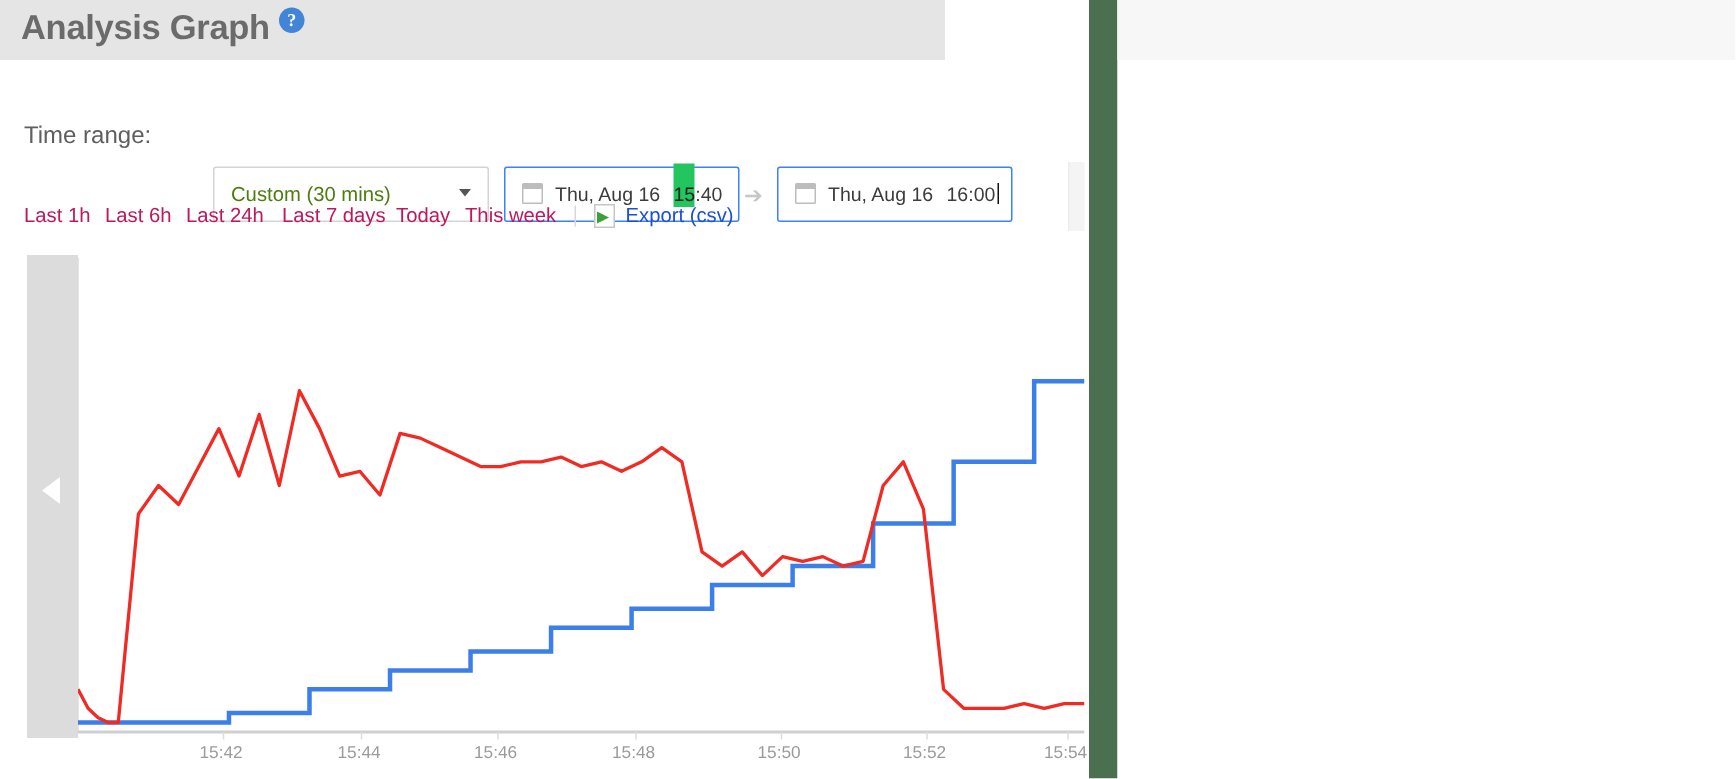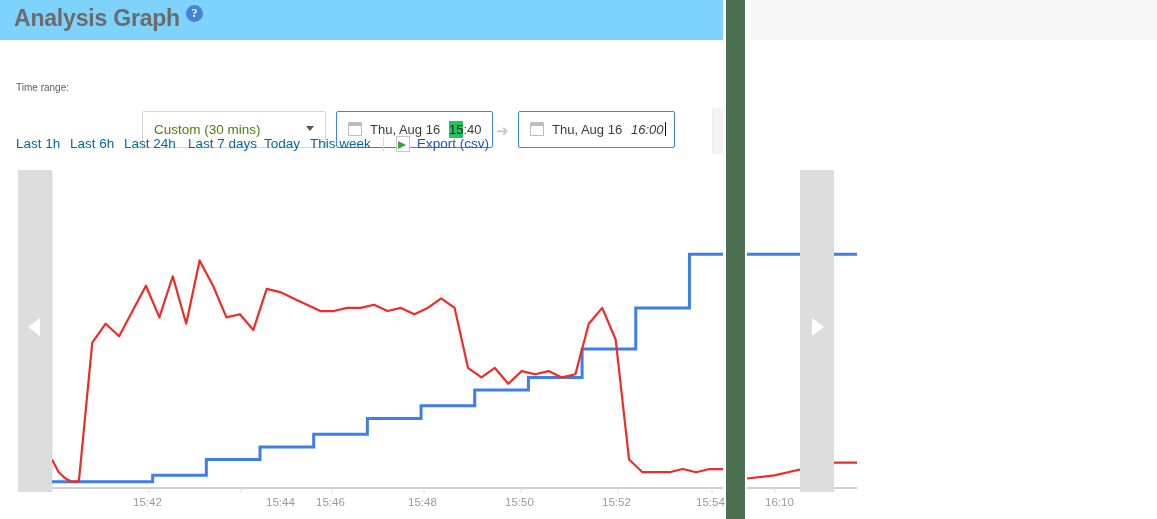"Analysis Graph" .header { background: #7dd3fc -> #e5e5e5; width: 723px -> 630px }
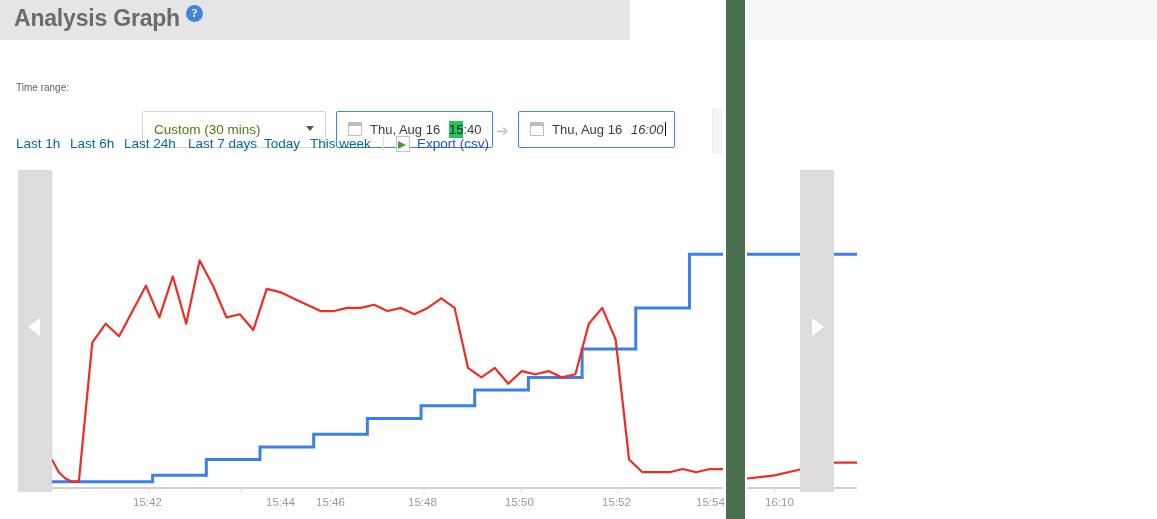"Time range:" .tr-label { font-size: 10px -> 16px }
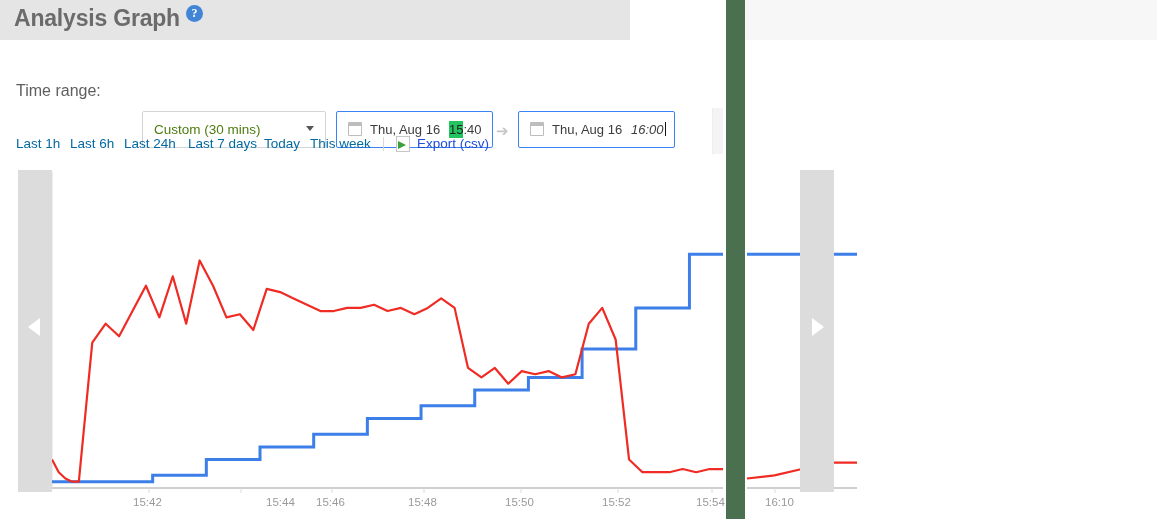"15" .hour-sel { padding: 1px 0 1px 0 -> 13px 0 1px 0 }
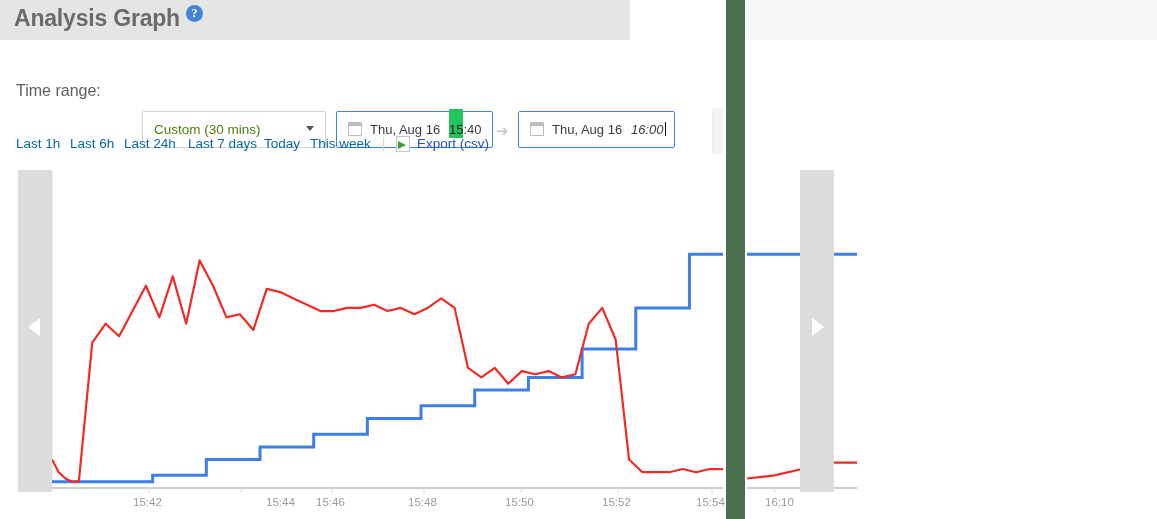"16:00" #dt-end .dt-time { font-style: italic -> none }
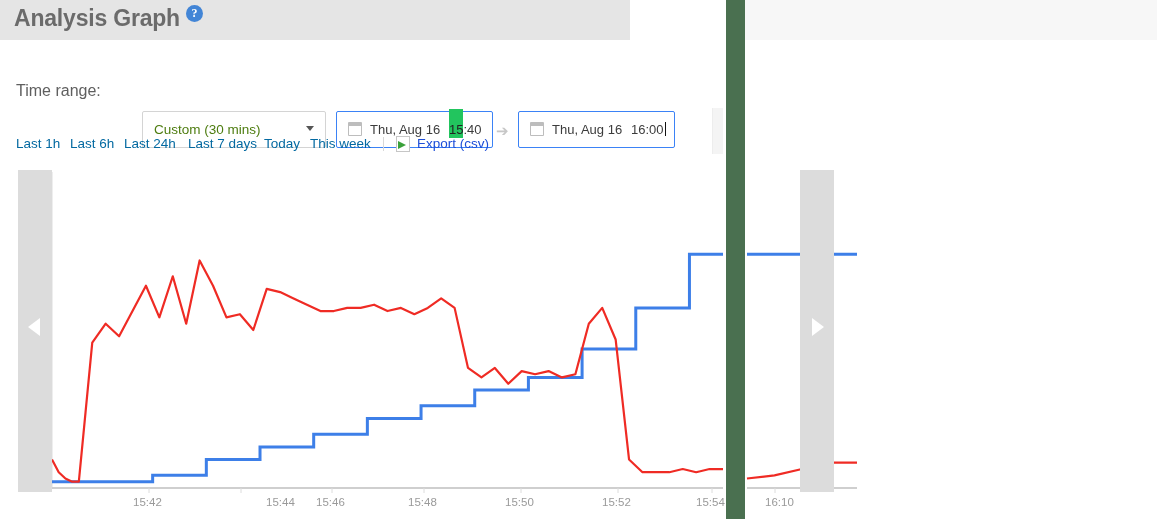"Last 1h" .qlink { color: #0369a1 -> #be185d }
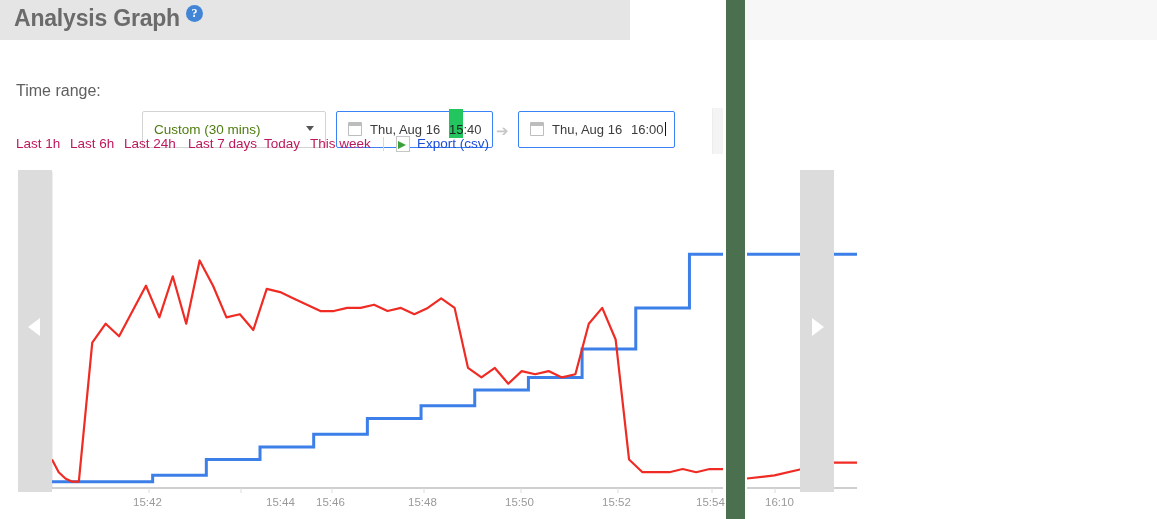"15:44" div.xaxis-label { margin-left: 41px -> none }
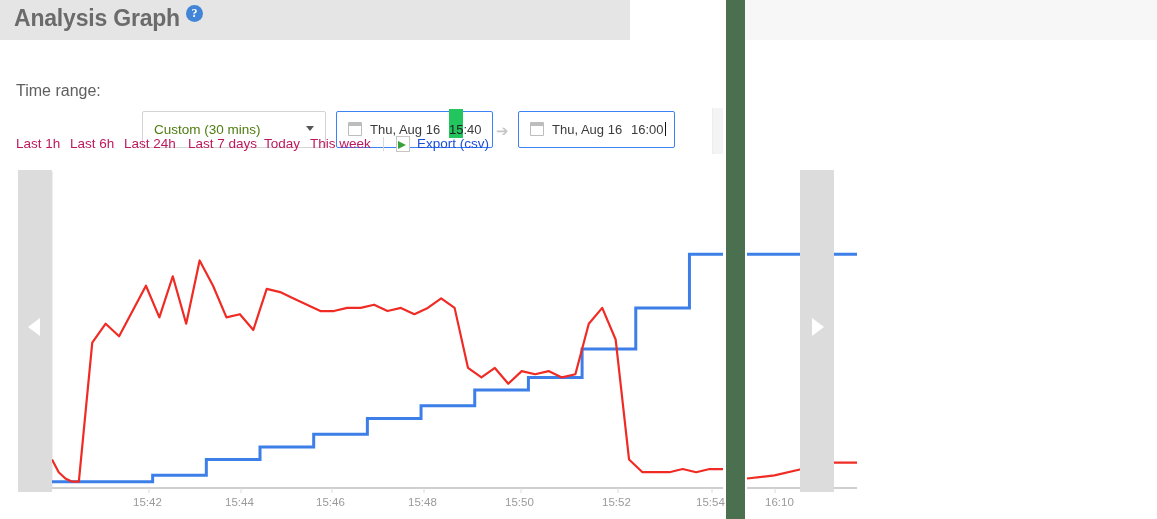"16:10" div.right-chart { html: <div> <svg> <line></line> <line></line> <line></line> <path></path> </svg> <div> <span></span> </div> <div>16:10</div> </div> -> none }
